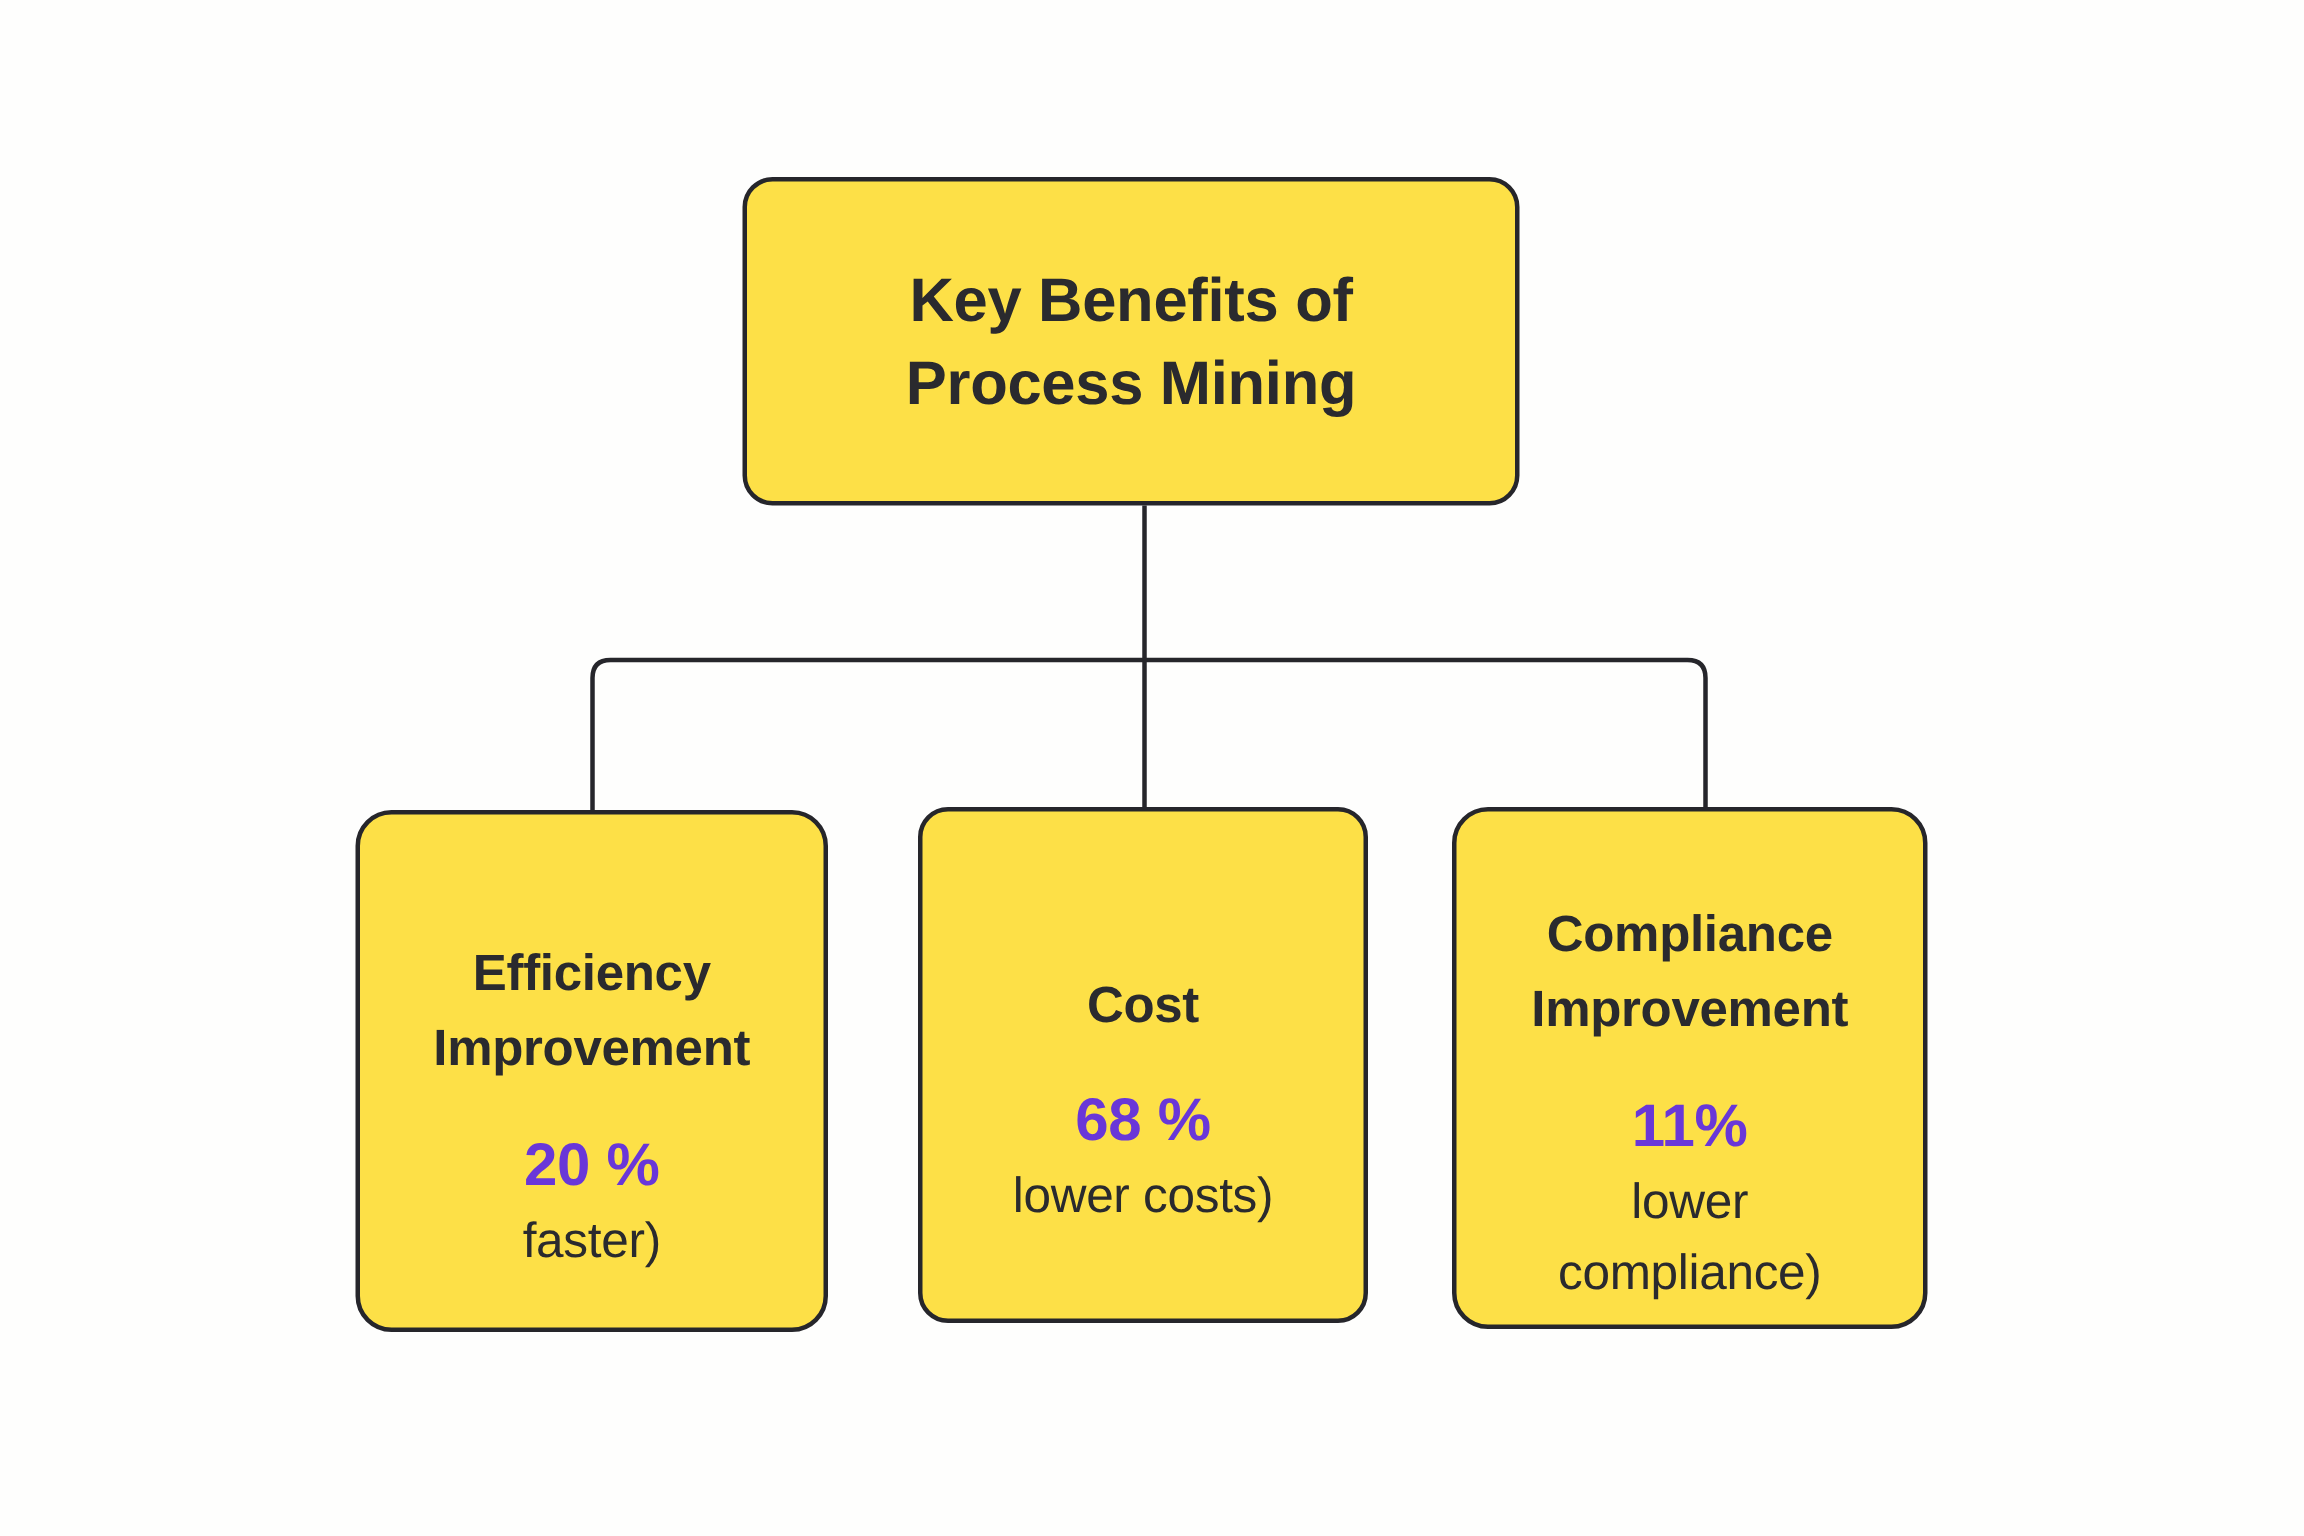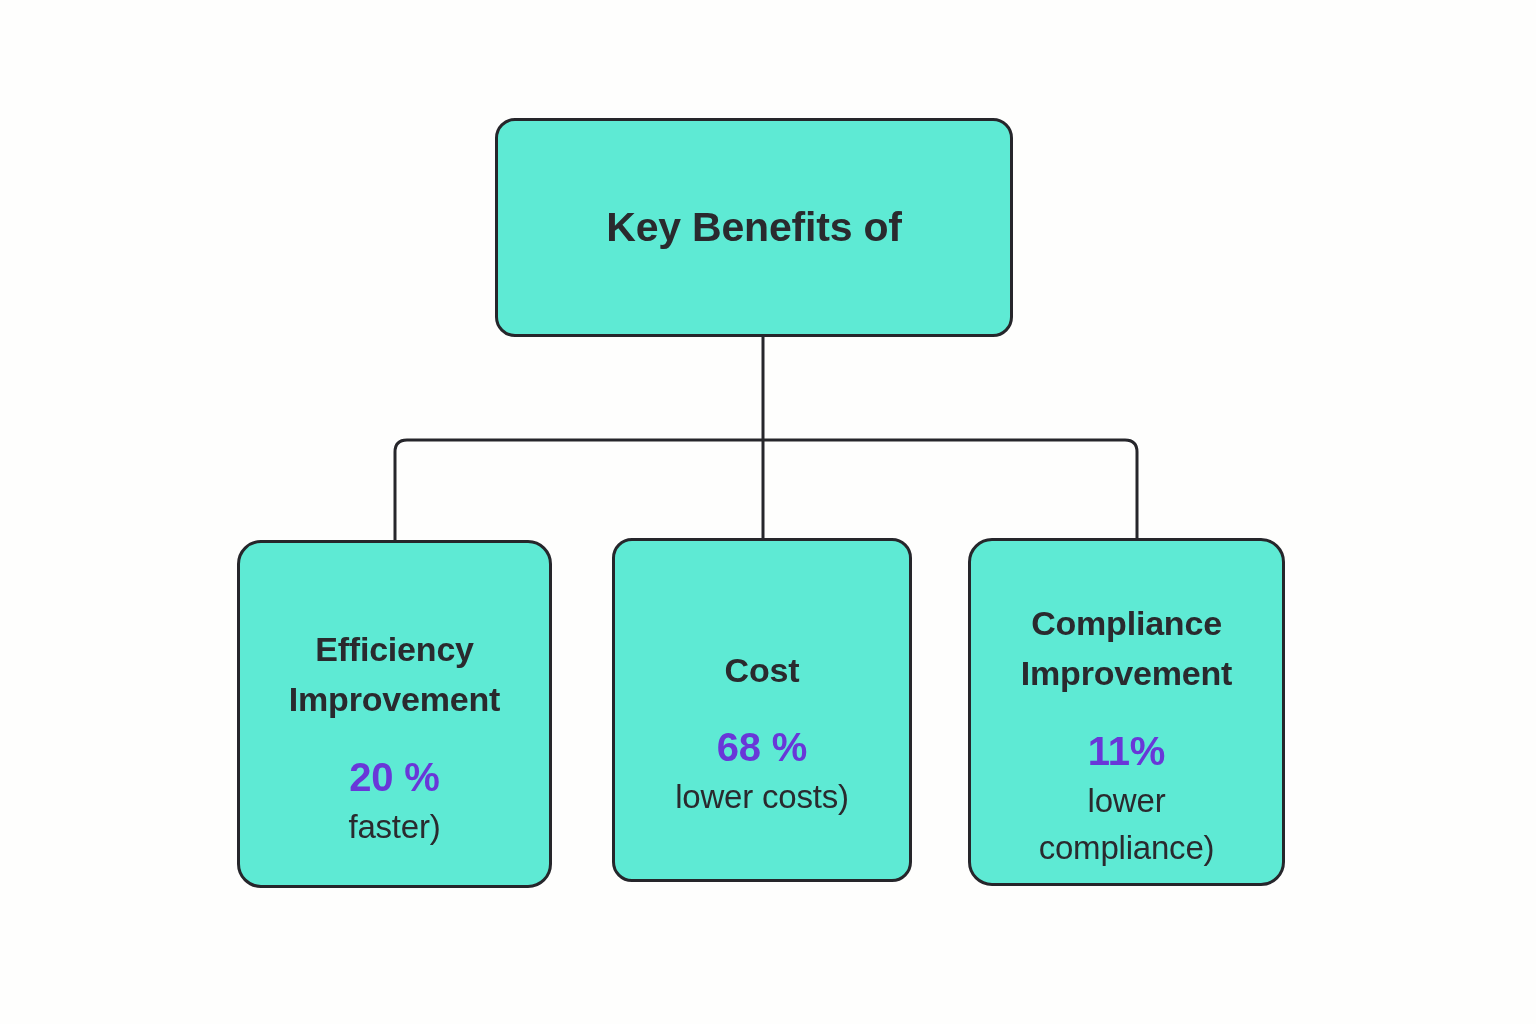"Key Benefits of" .node { background: #5eead4 -> #fde047 }
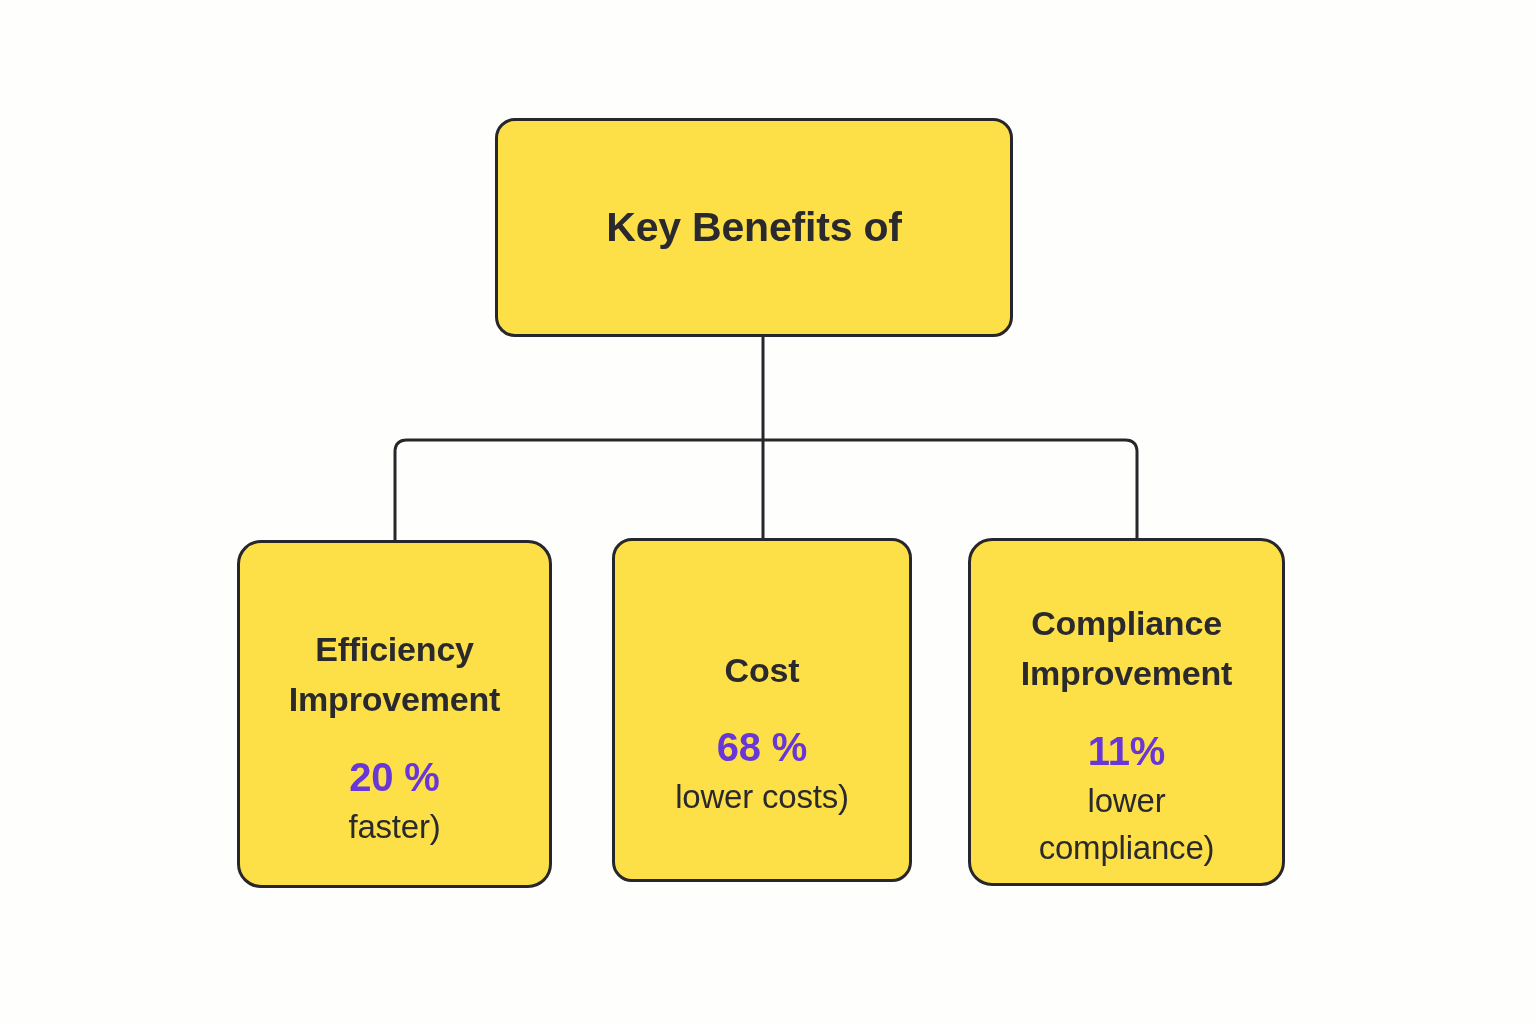"Process Mining" div.root-title { html: none -> <div>Process Mining</div> }
